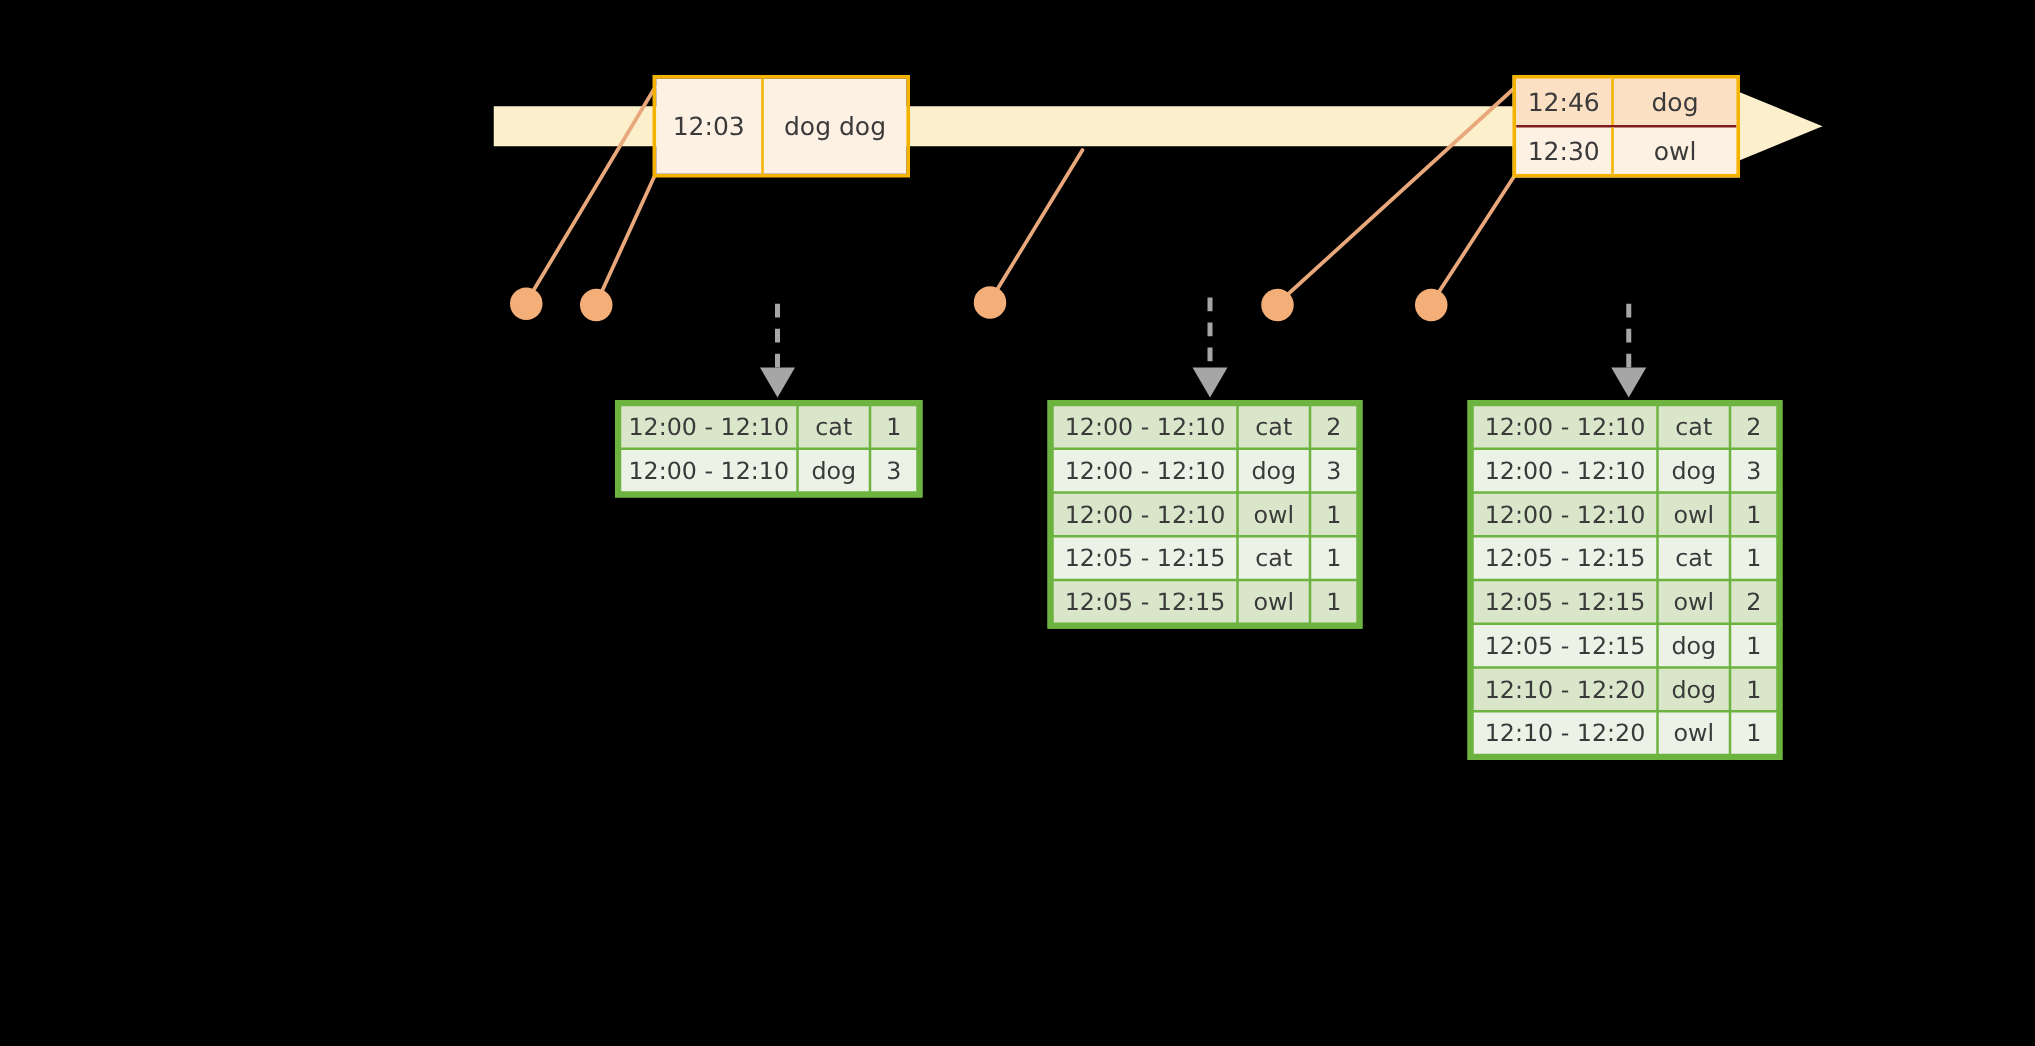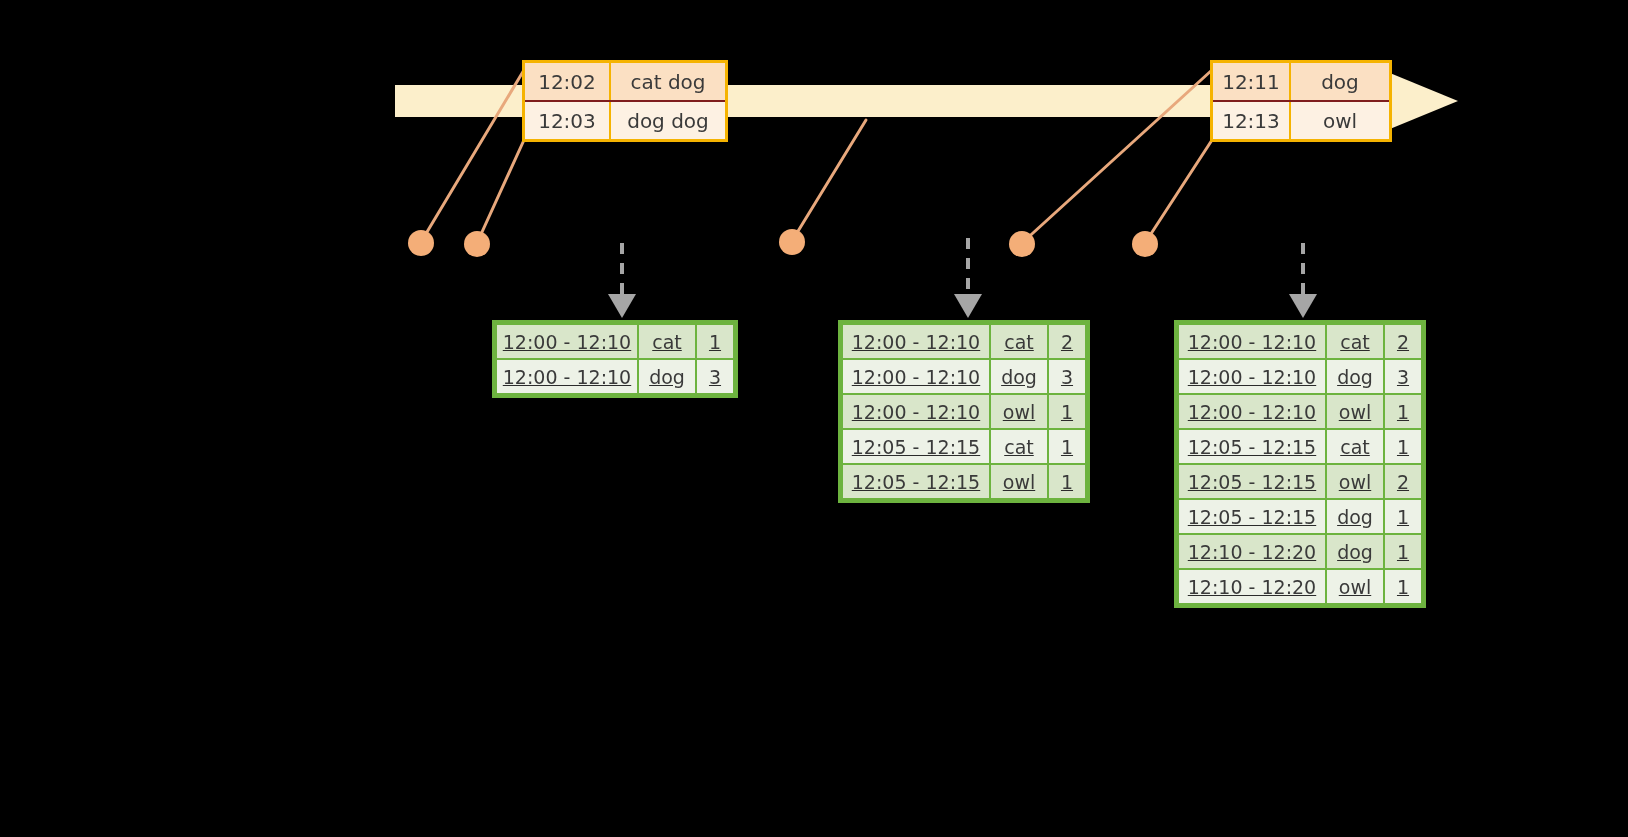"12:02" div.event-row { html: <div> <div>12:02</div> <div>cat dog</div> </div> -> none }
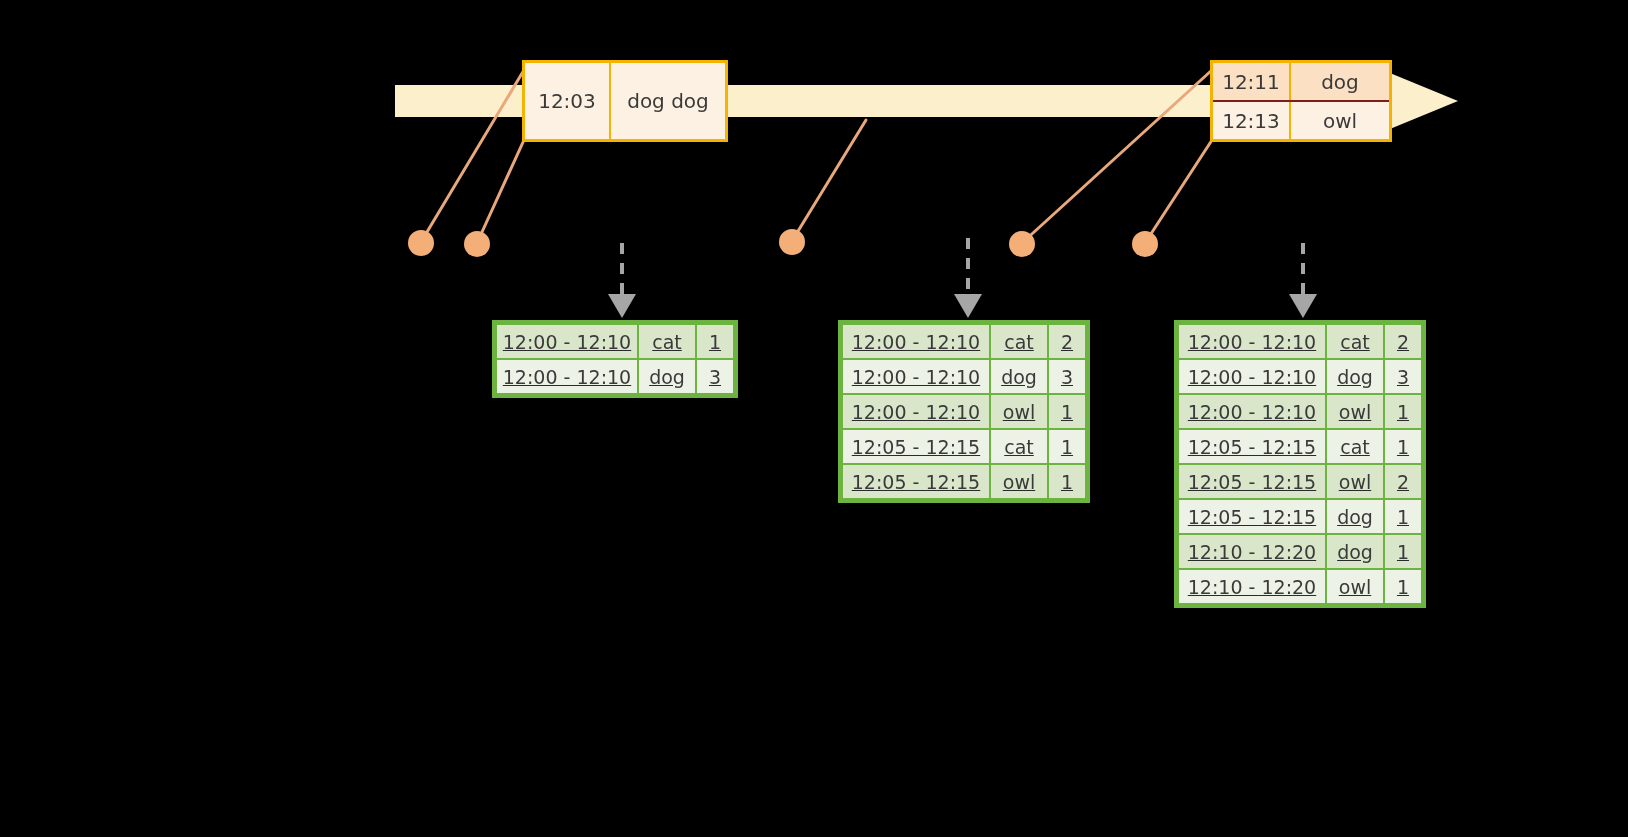"12:11" div.event-time { text: 12:11 -> 12:46 }
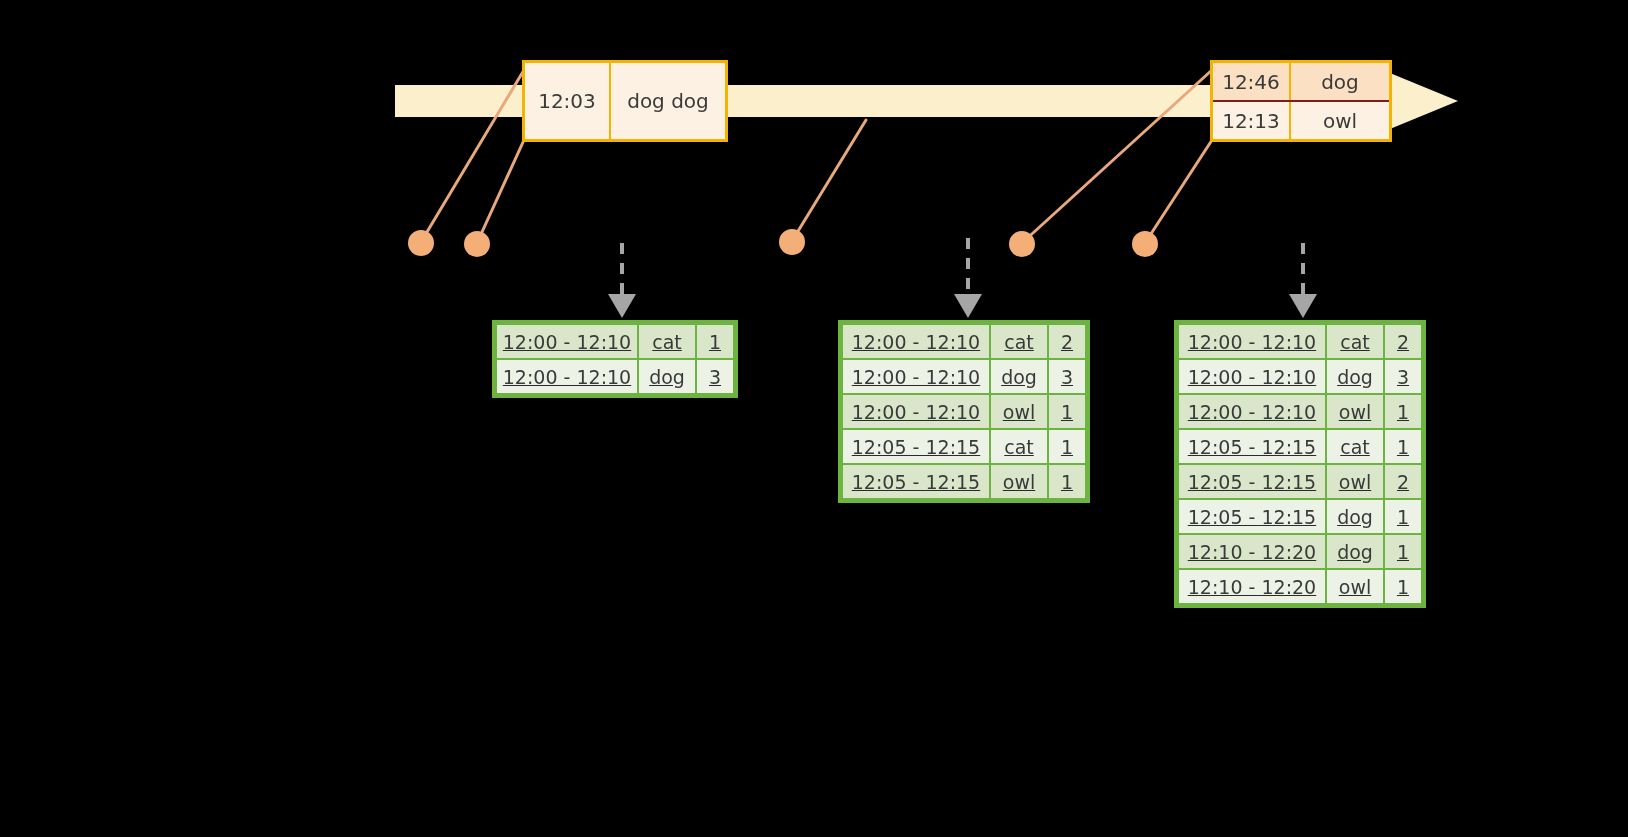"12:13" div.event-time { text: 12:13 -> 12:30 }
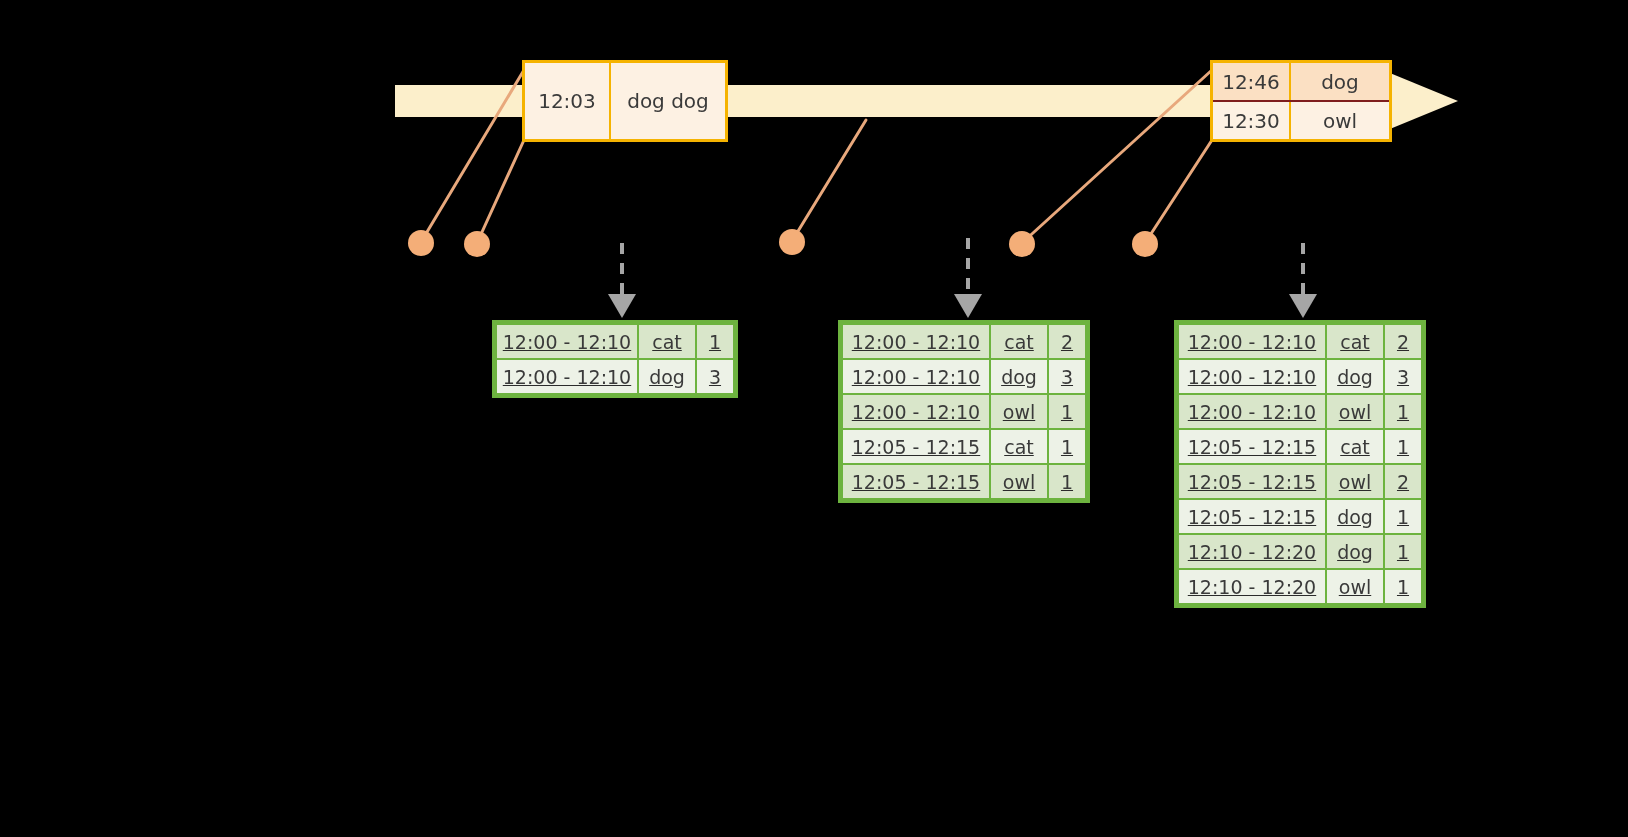"12:00 - 12:10" .res-row { text-decoration: underline -> none }
